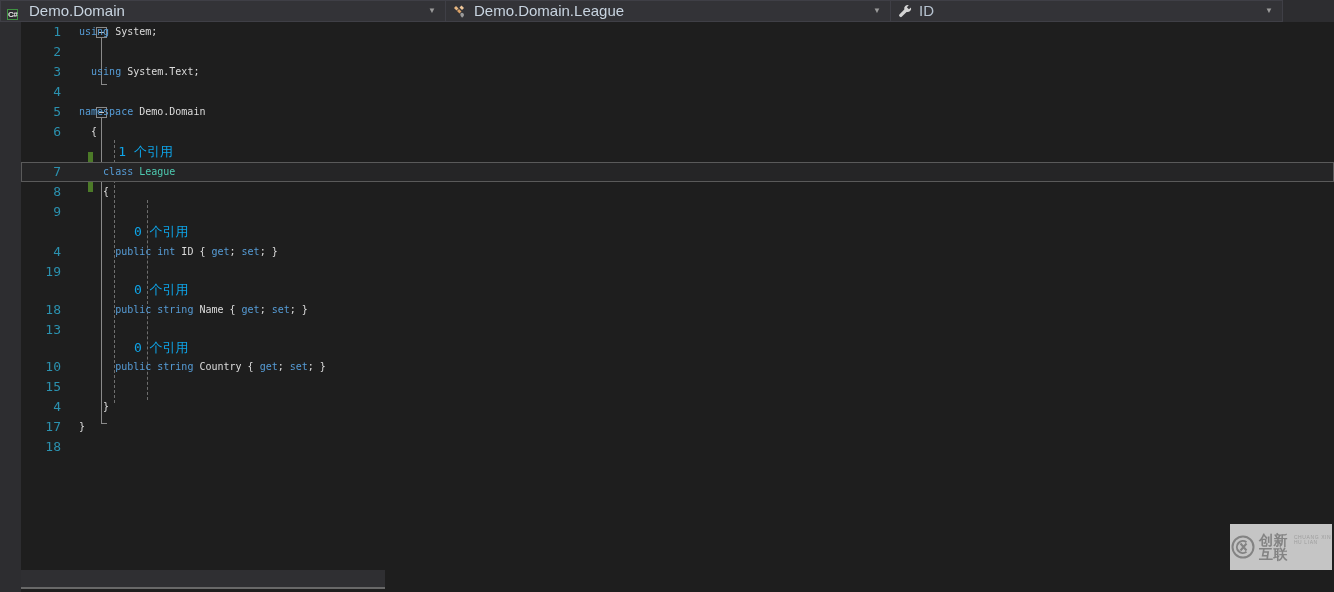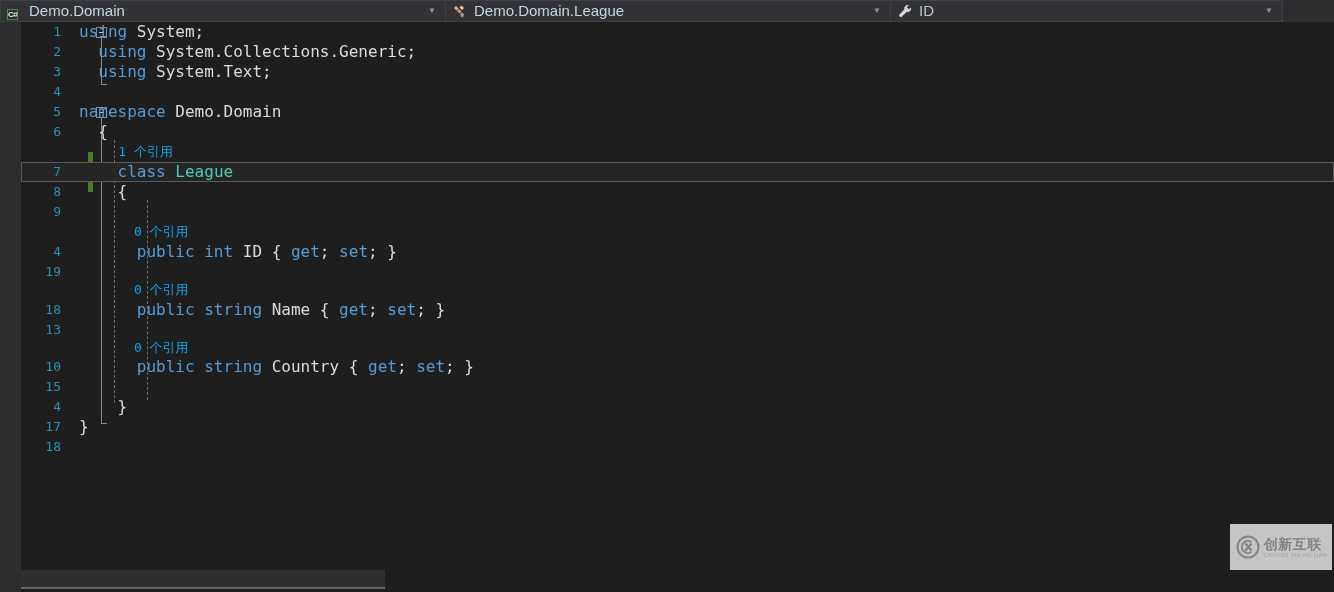"using System;" .code { font-size: 16px -> 10px }
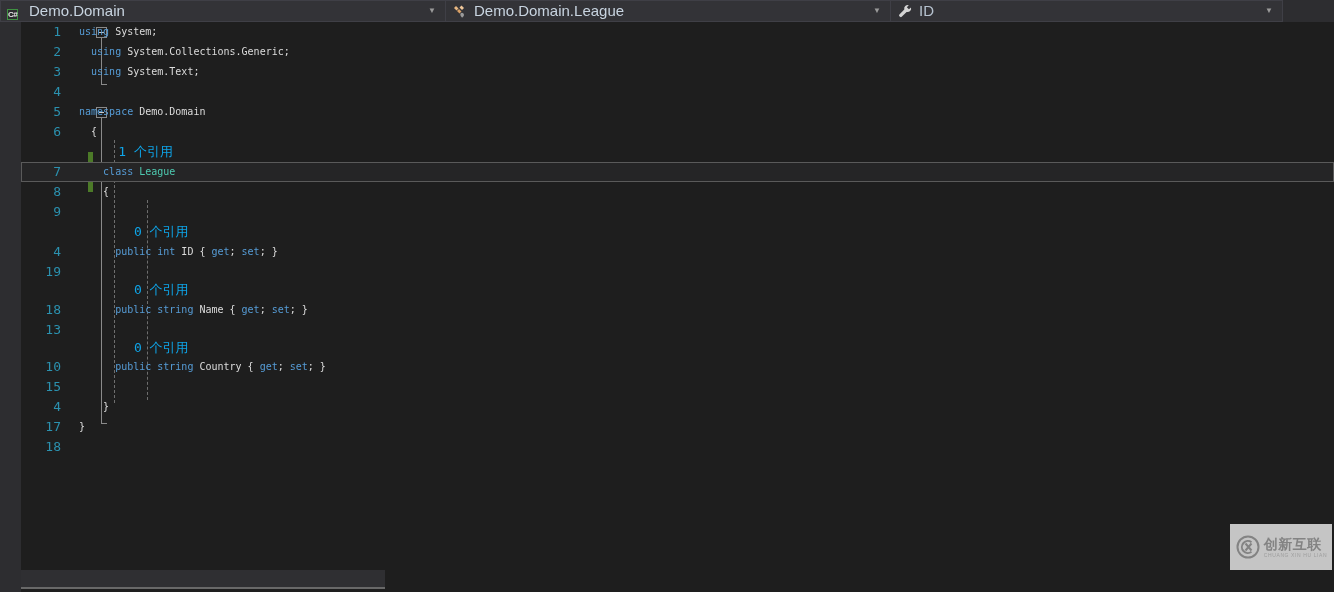"using System.Collections.Generic;" span.code { html: <span><span> </span><span>using</span><span> System.Collections.Generic;</span></span> -> none }
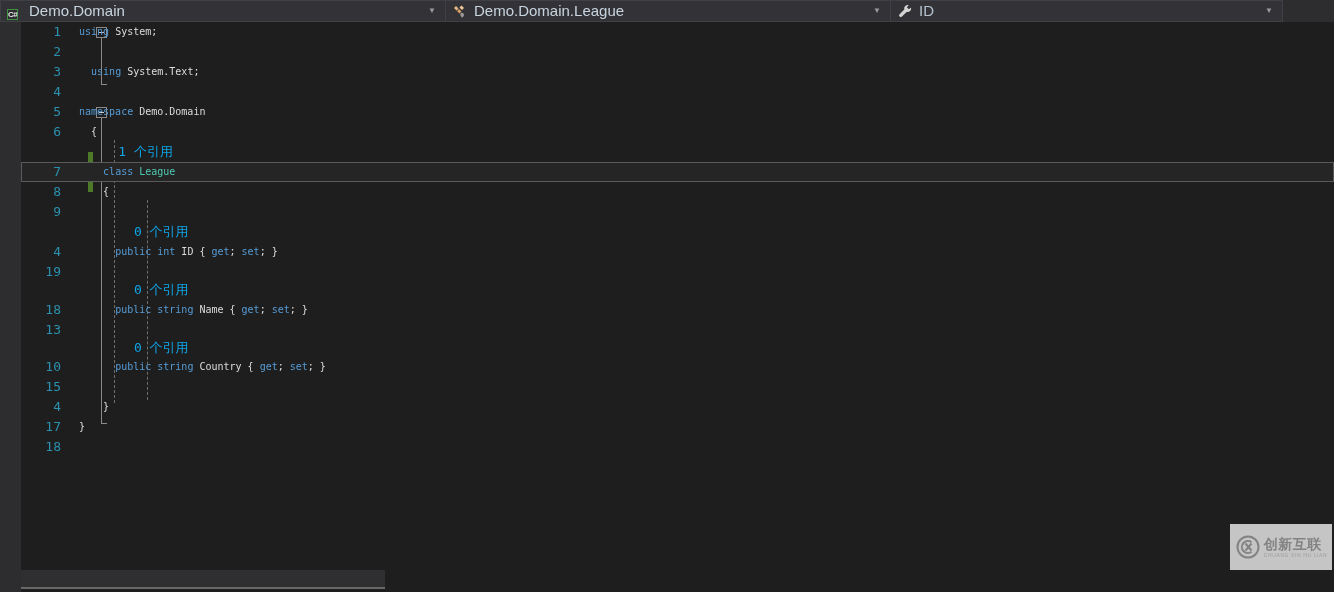"创新互联" .wm-text { flex-direction: column -> row }
